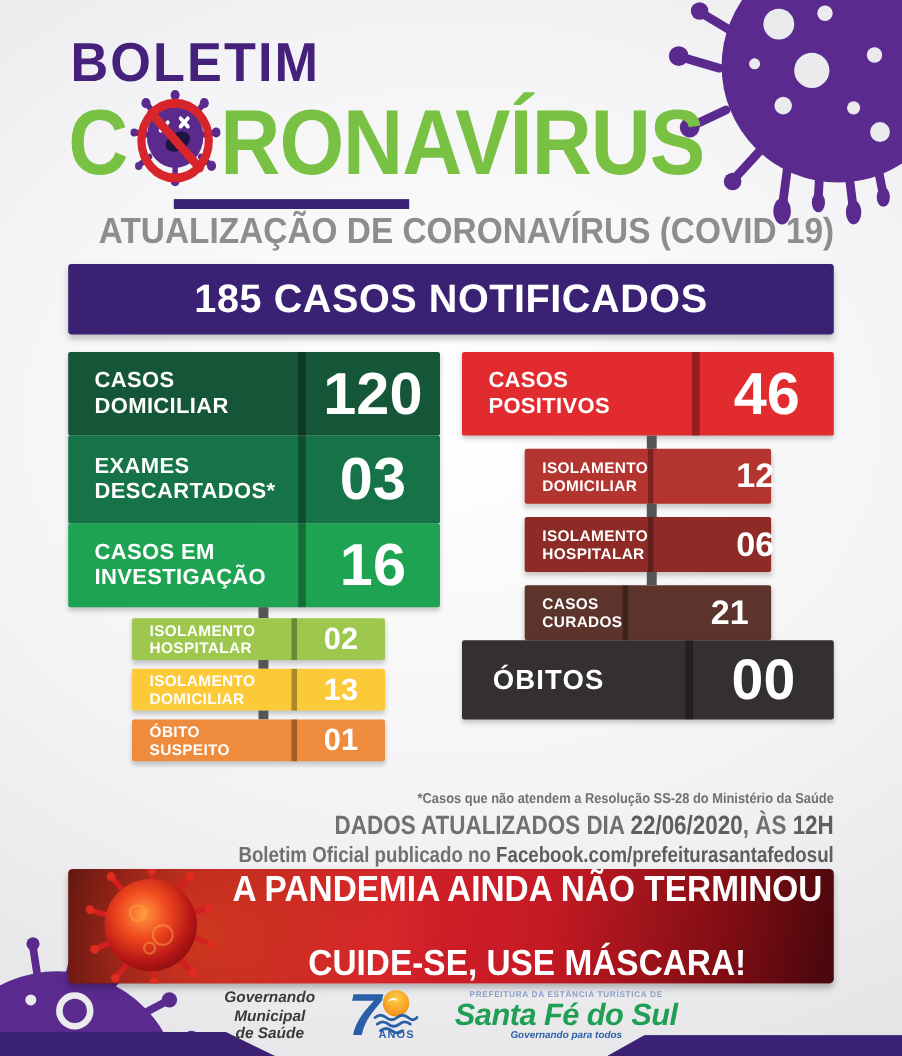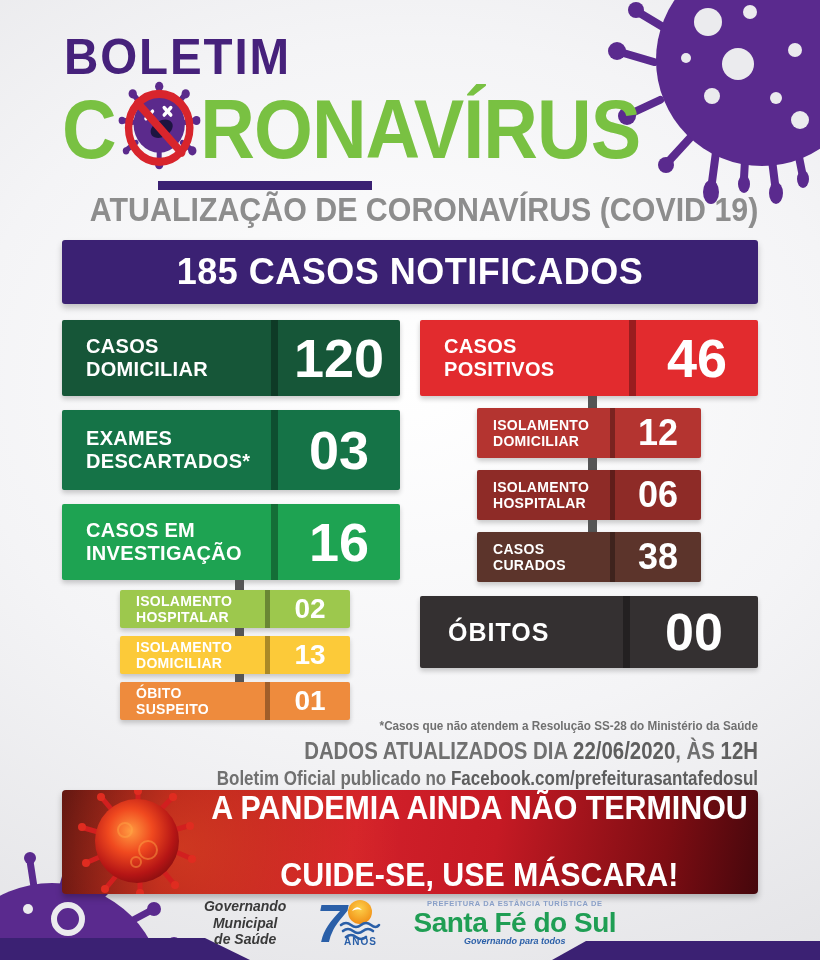"EXAMES" .mt14 { margin-top: 14px -> none }
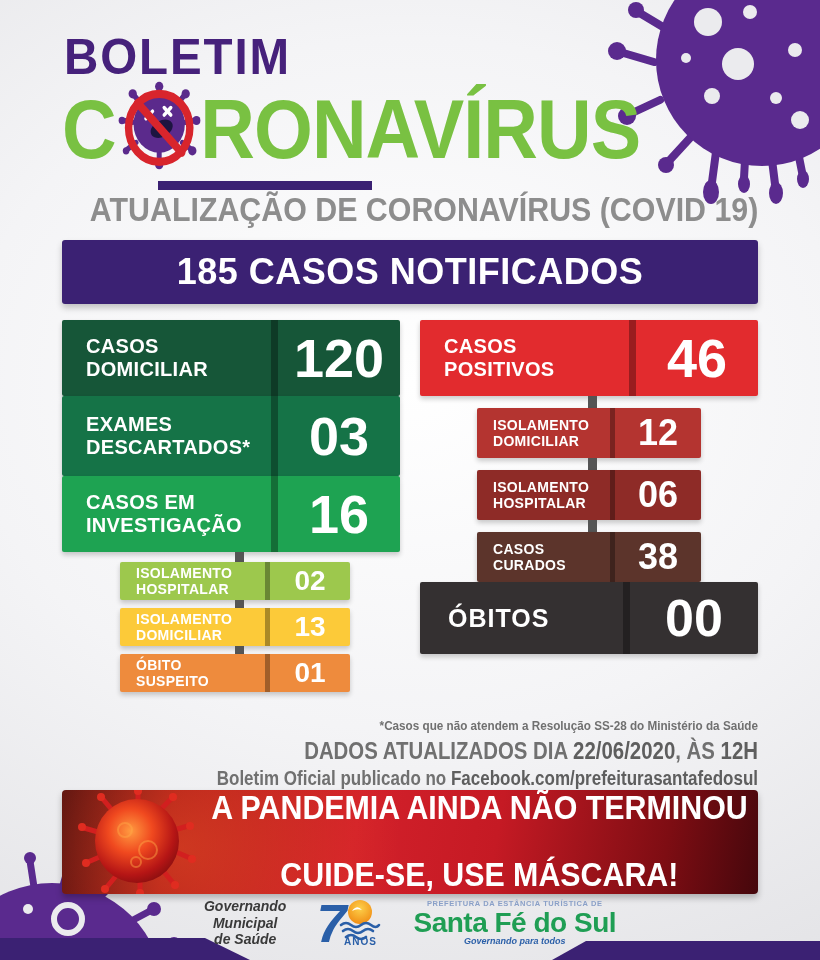"12" .subR .val { font-size: 36px -> 31px; padding-left: none -> 40px; width: 86px -> 105px }
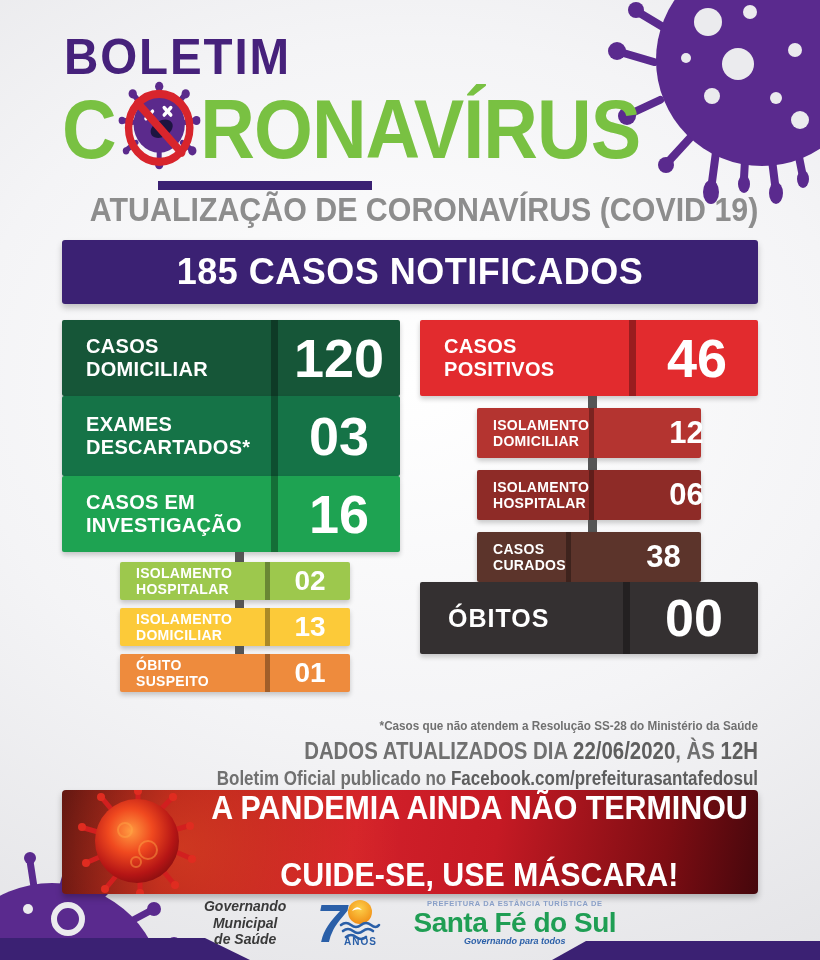"38" div.val { text: 38 -> 21 }
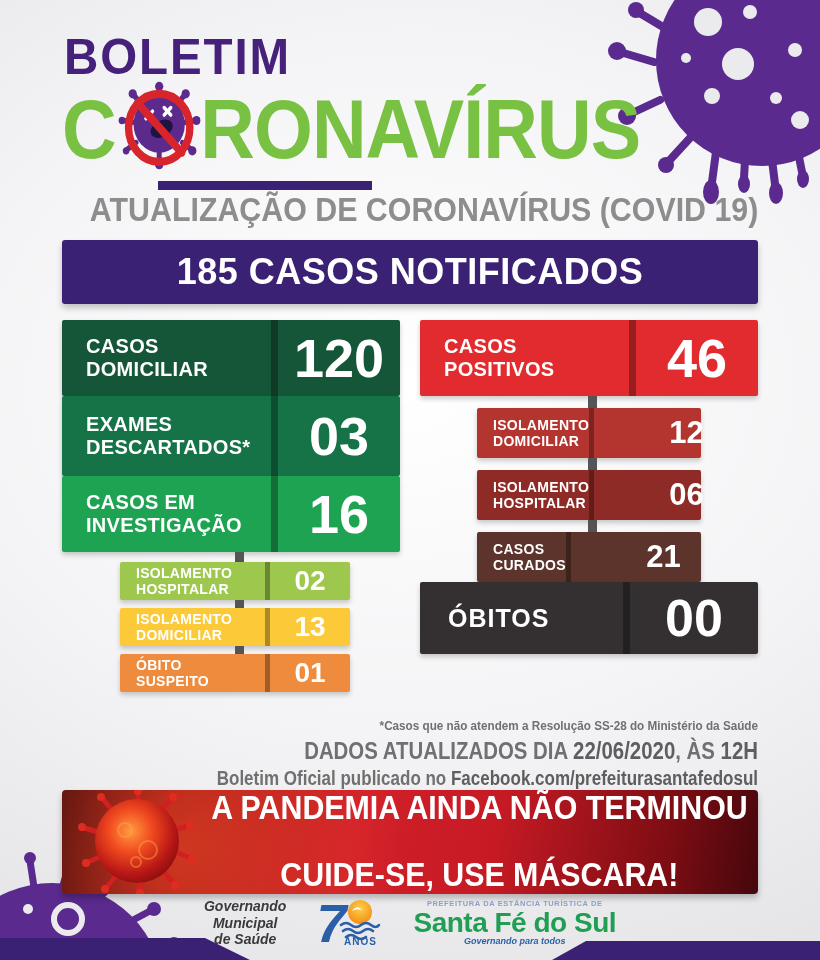"Santa Fé do Sul" .city { font-style: none -> italic }
